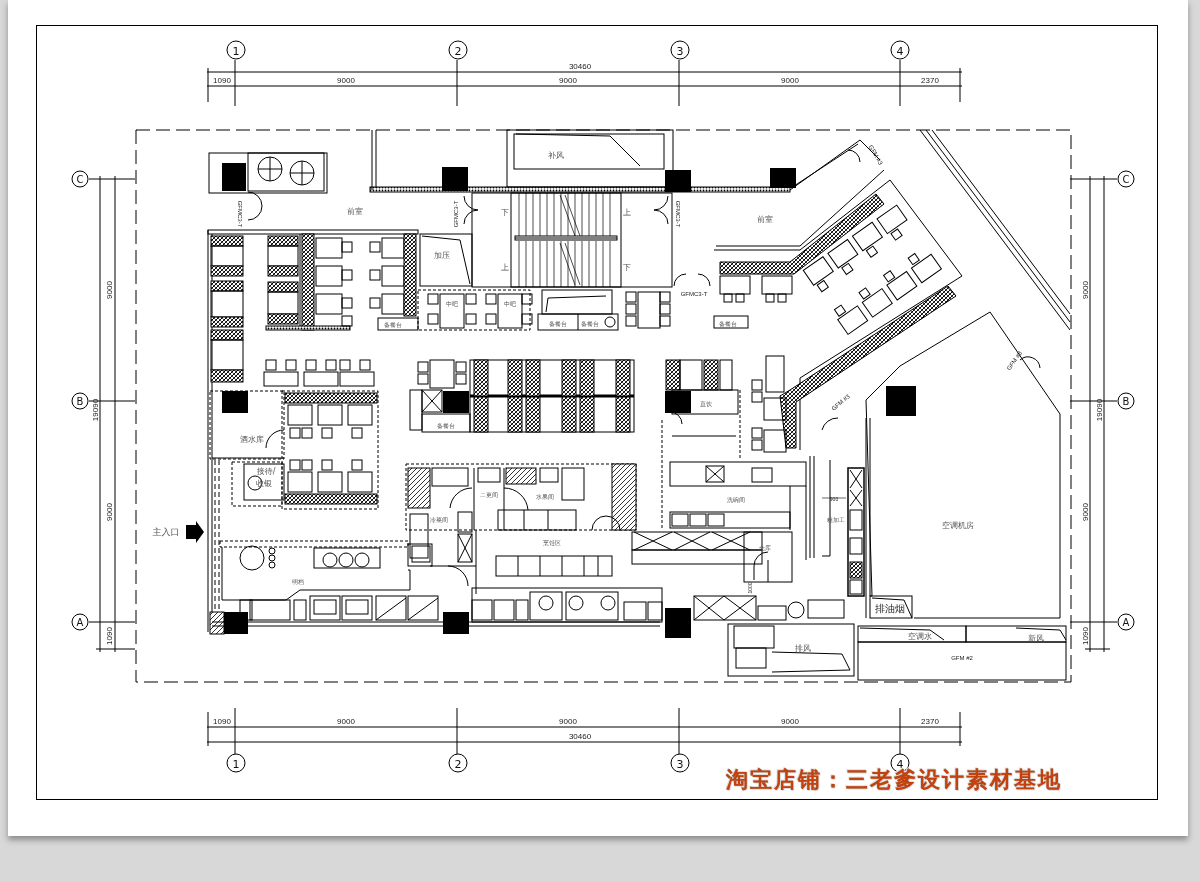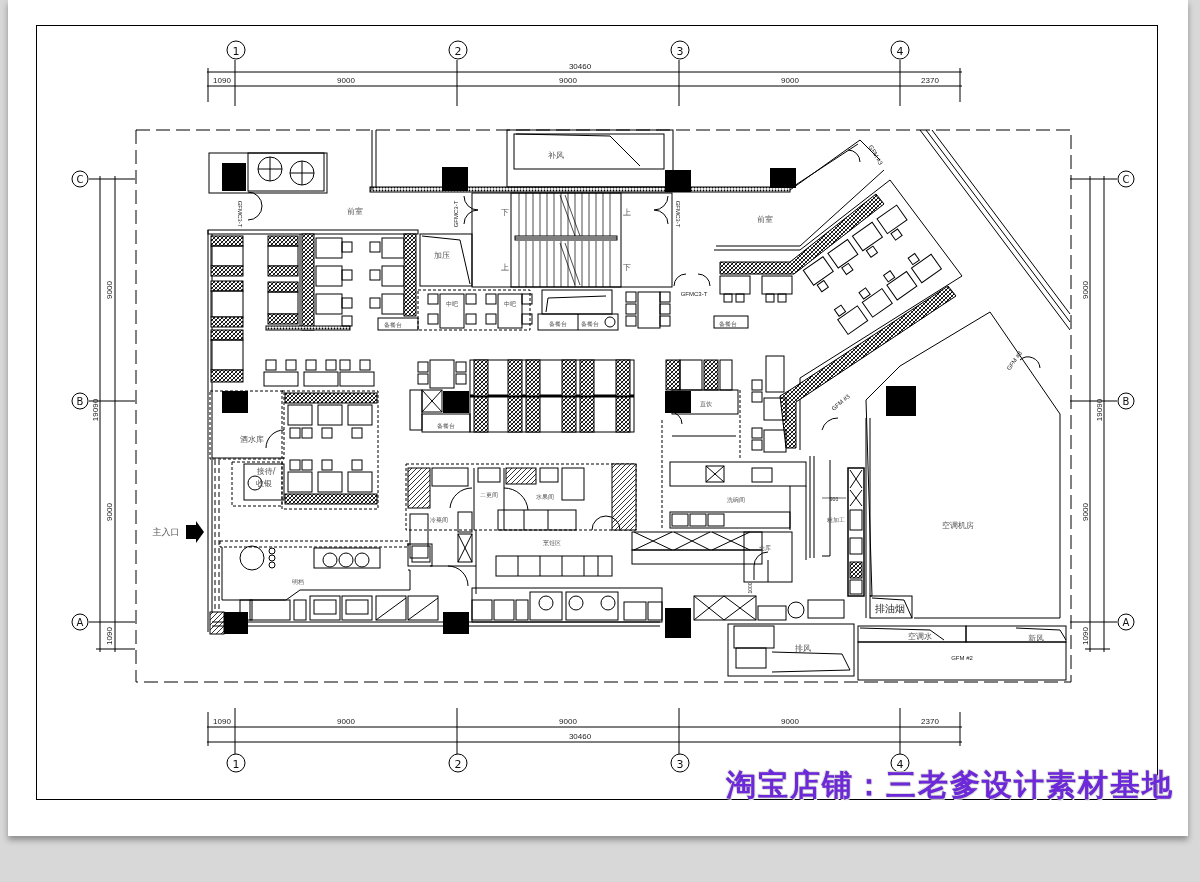"淘宝店铺：三老爹设计素材基地" .wm { color: #6d28d9 -> #c2410c; font-size: 30px -> 22px }
